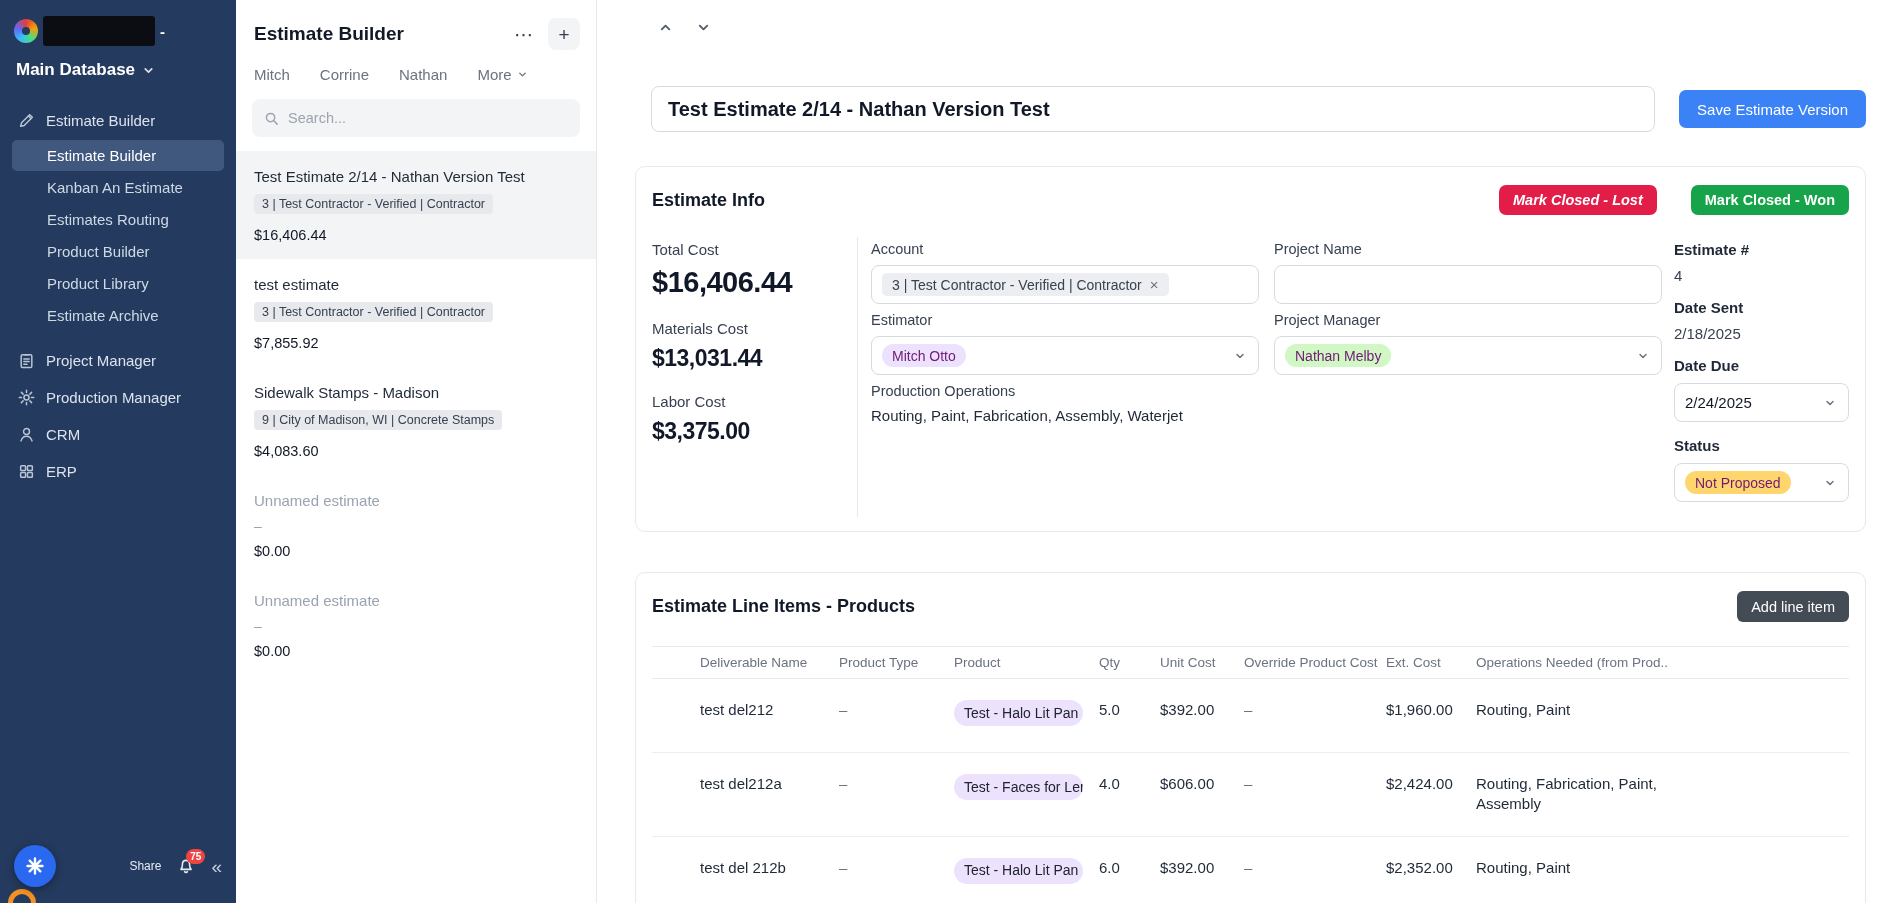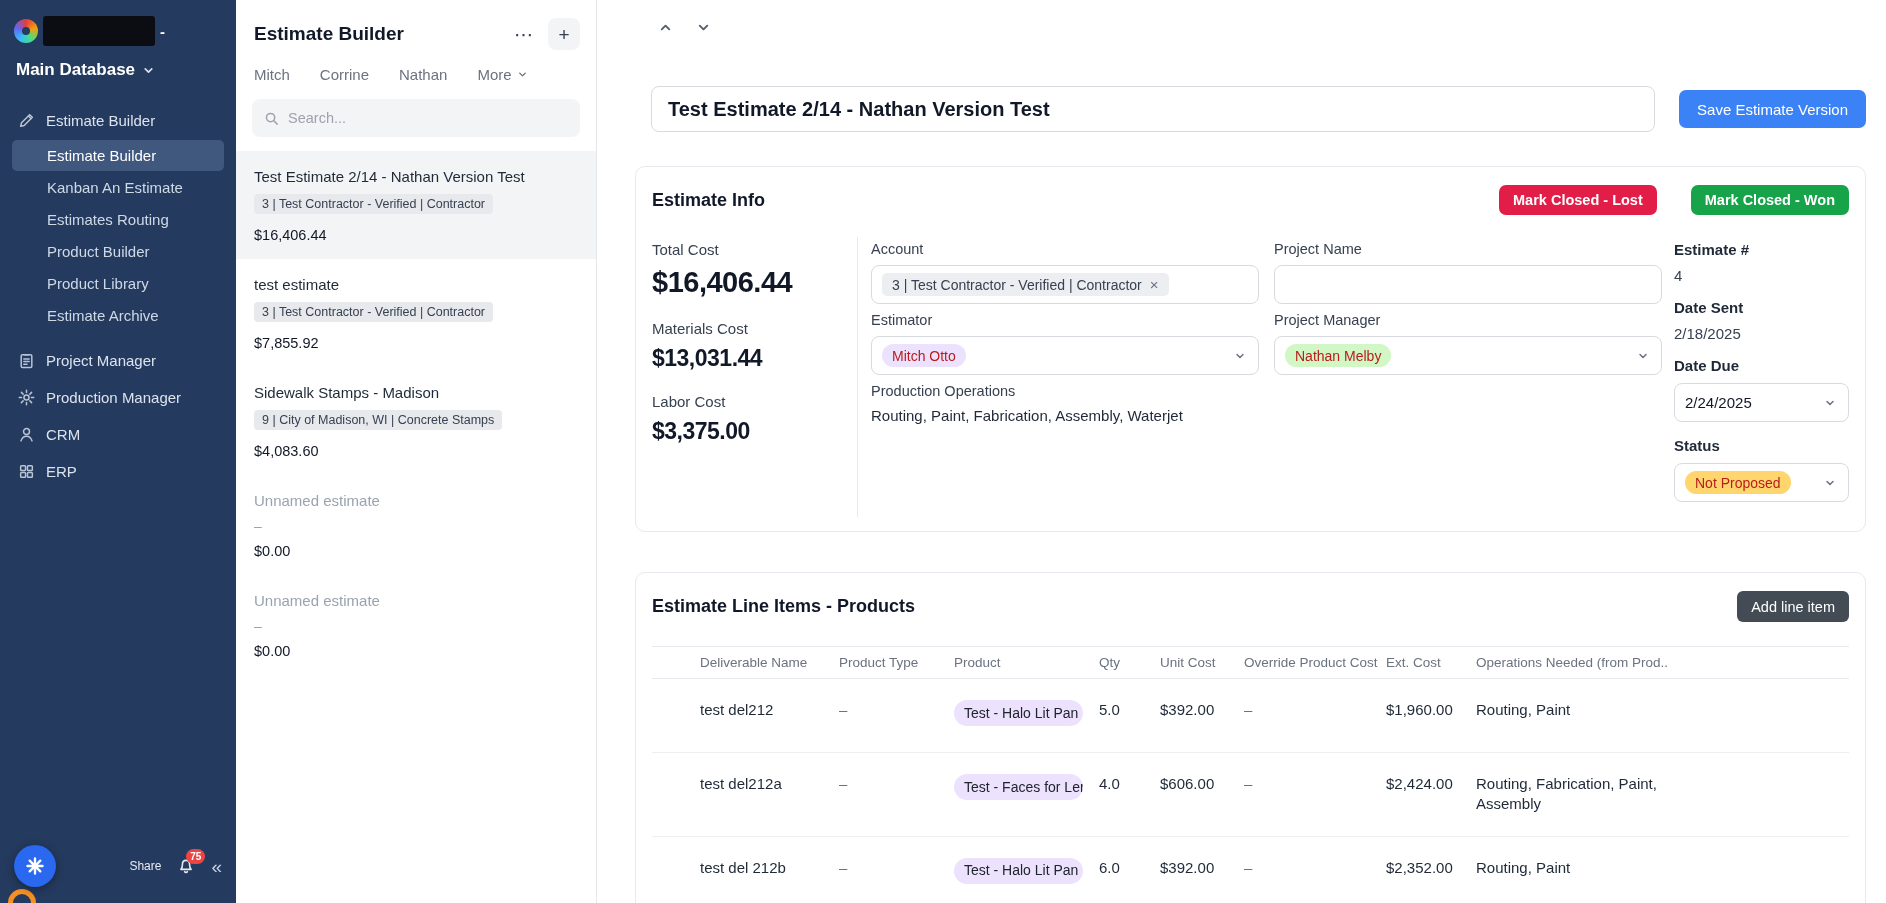"Mark Closed - Lost" .btn-lost { font-style: none -> italic }
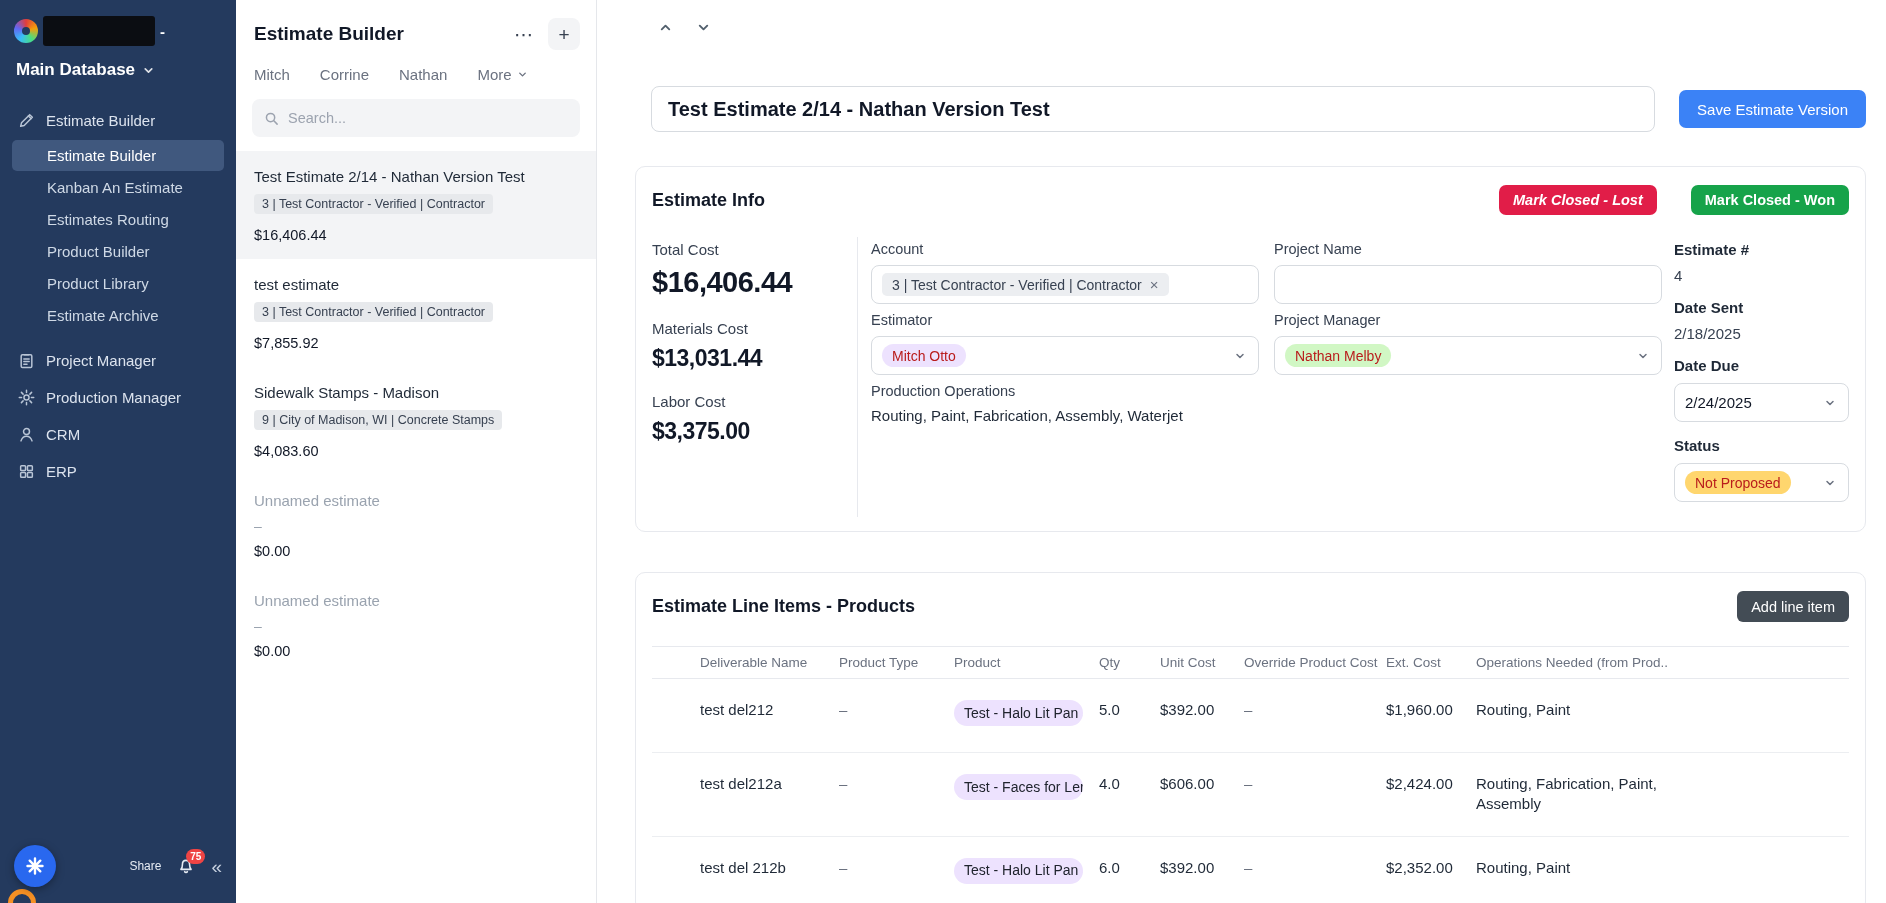"Mitch Otto" .chip { color: #b91c1c -> #701a75 }
